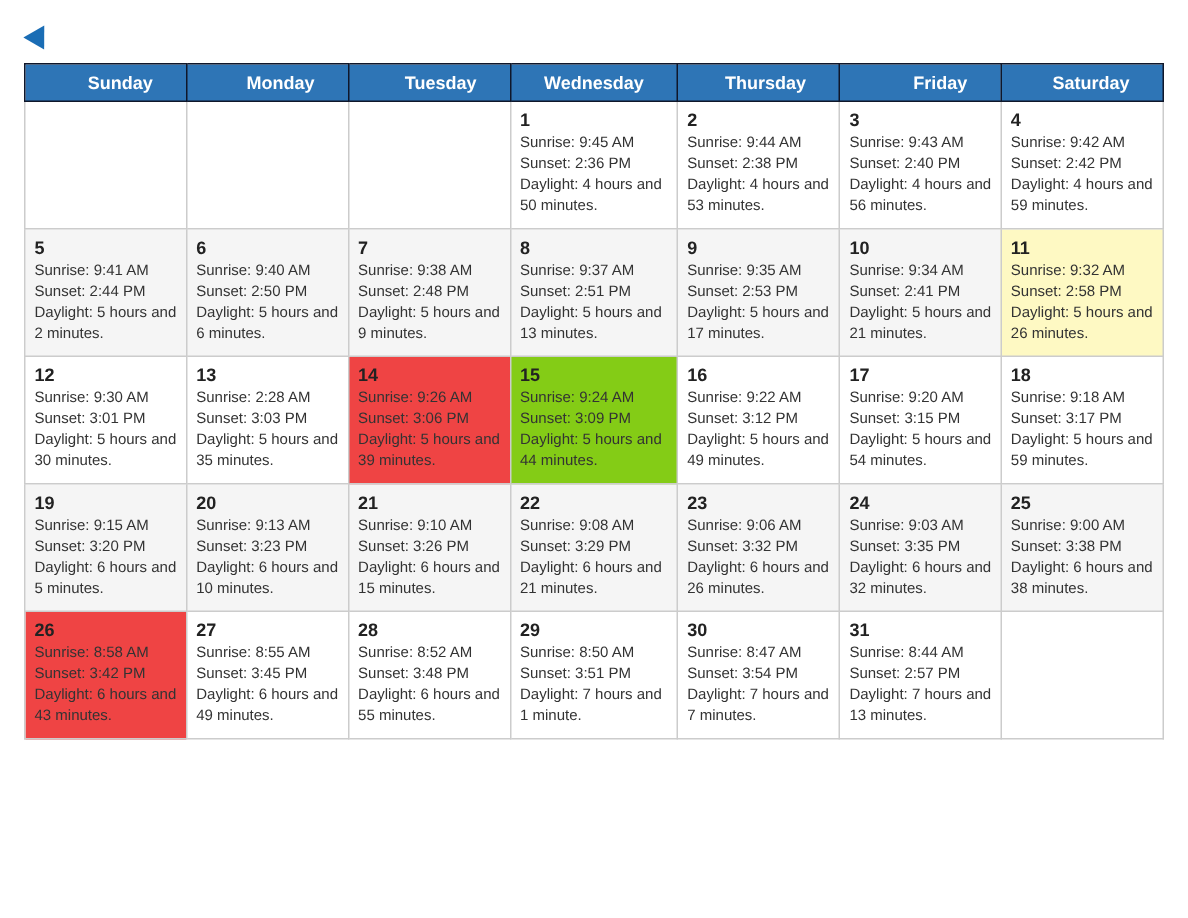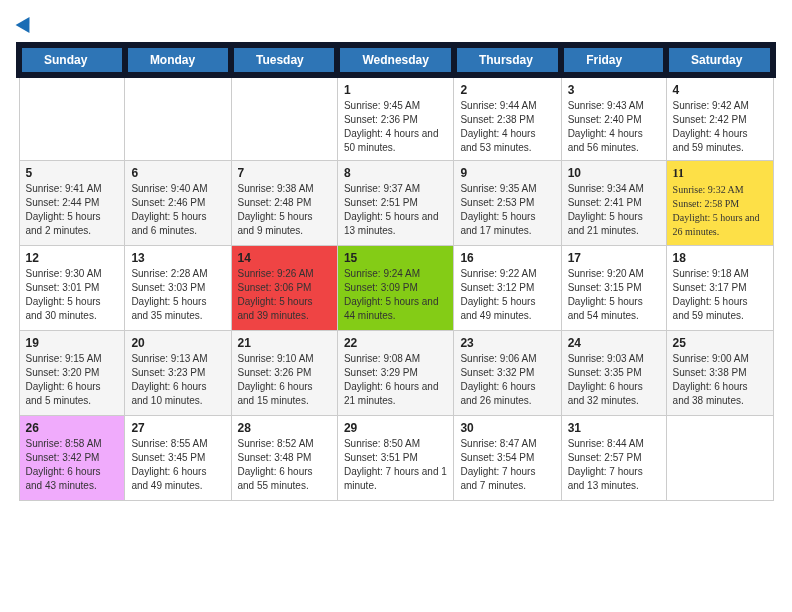"Sunday" .calendar th { border: 6px solid #0f172a -> 1px solid #0f172a; text-align: left -> right }
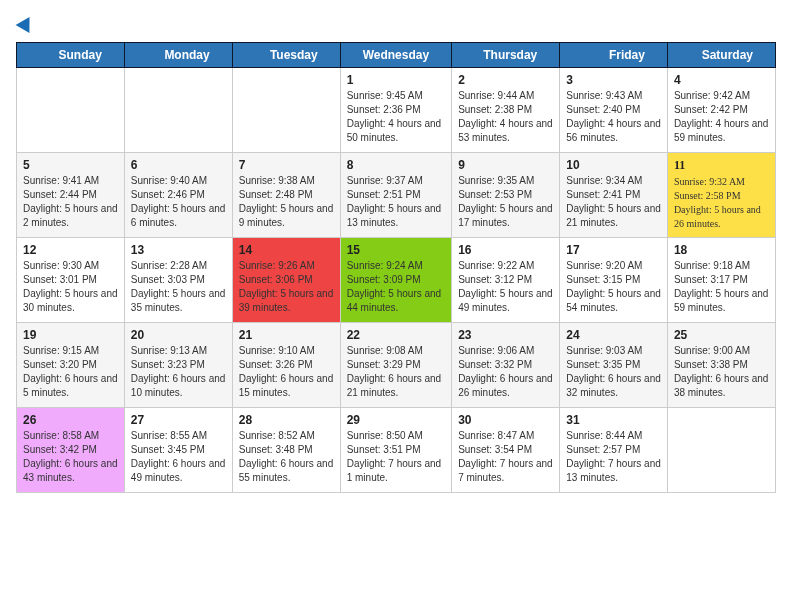"11" td { background-color: #fde047 -> #fef9c3; font-family: Liberation Serif, serif -> none }
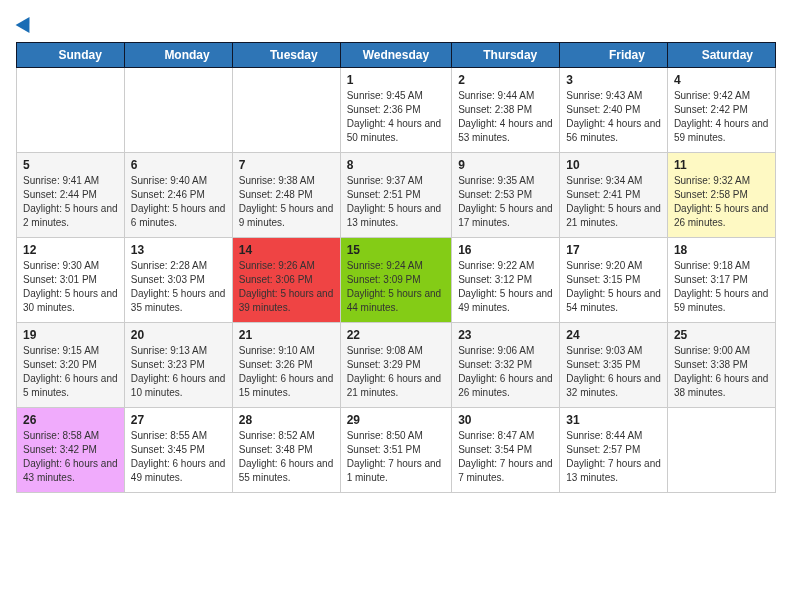"Sunrise: 9:40 AM Sunset: 2:46" div.day-info { text: 2:46 -> 2:50 }
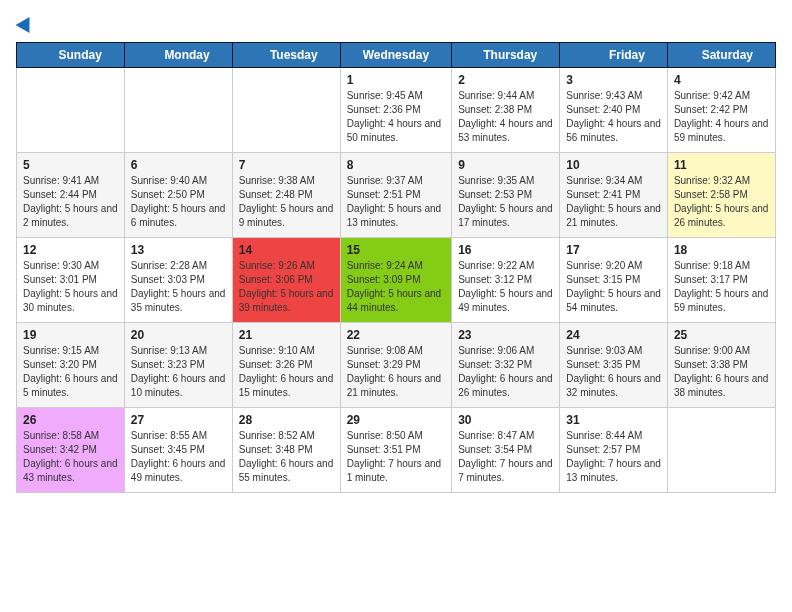"26" td { background-color: #f0abfc -> #ef4444 }
